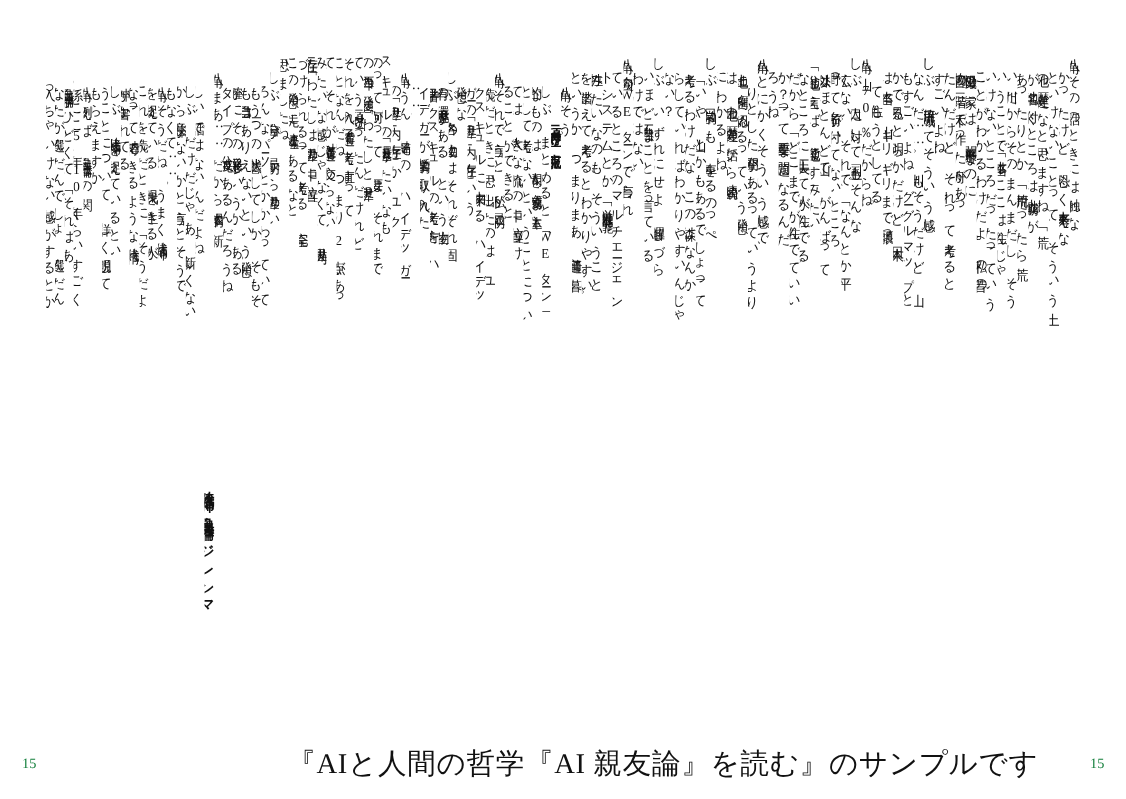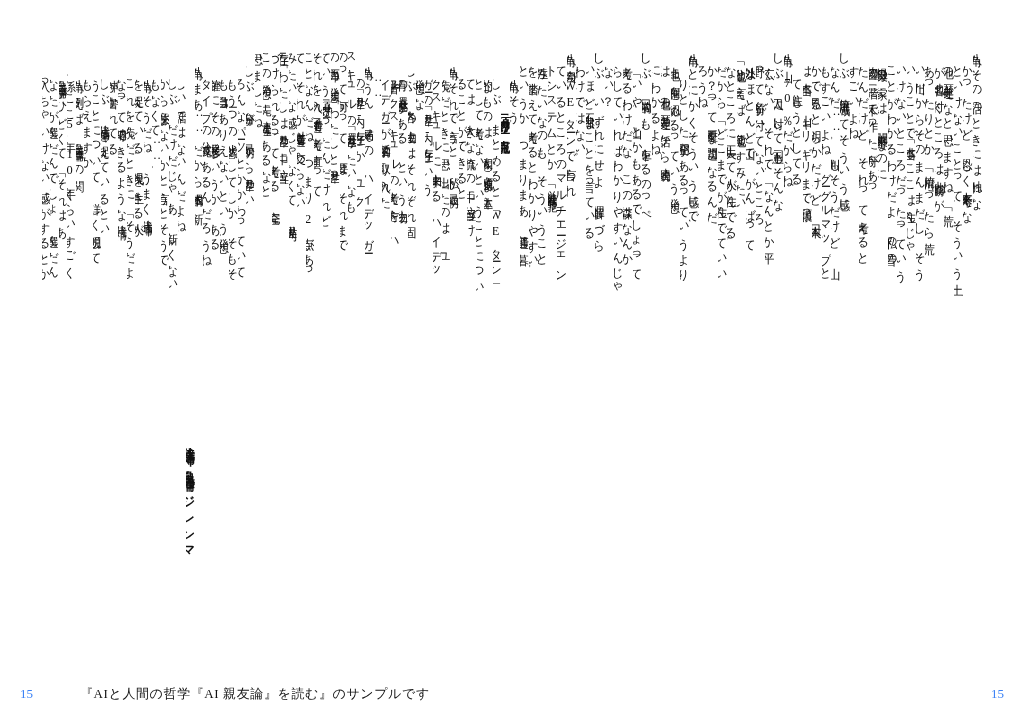"15" .folio { color: #3b82f6 -> #15803d }
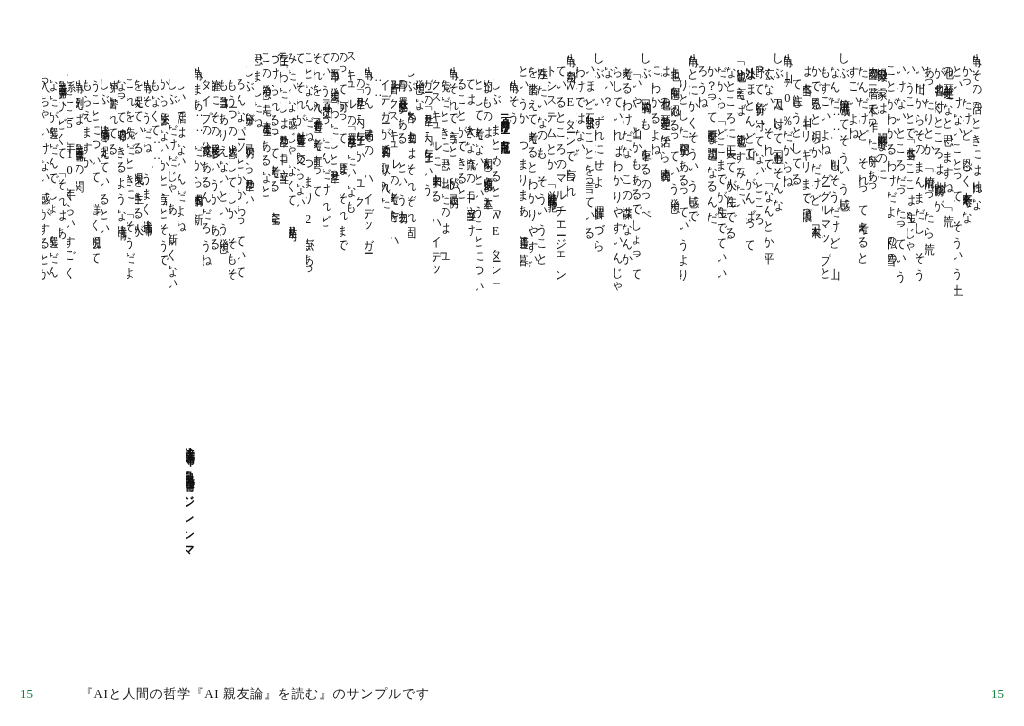"『AIと人間の哲学『AI 親友論』を読む』のサンプルです" .sample-line { font-size: 13px -> 26px; text-align: left -> right }
